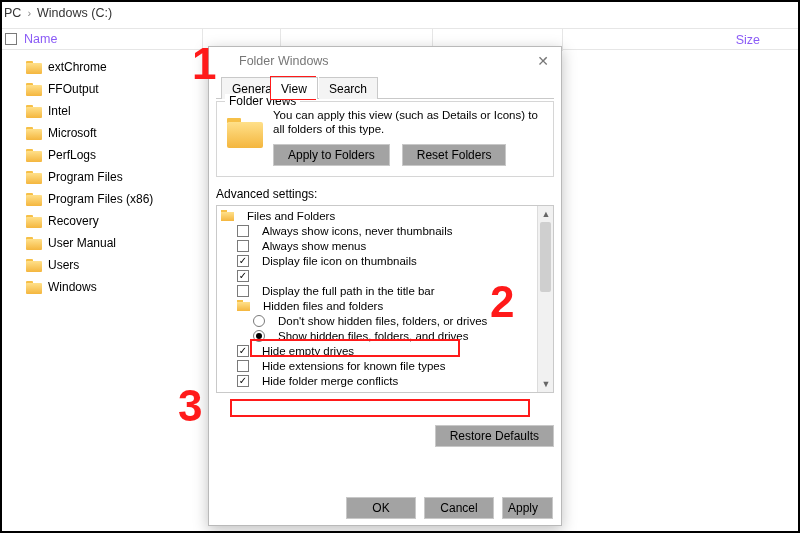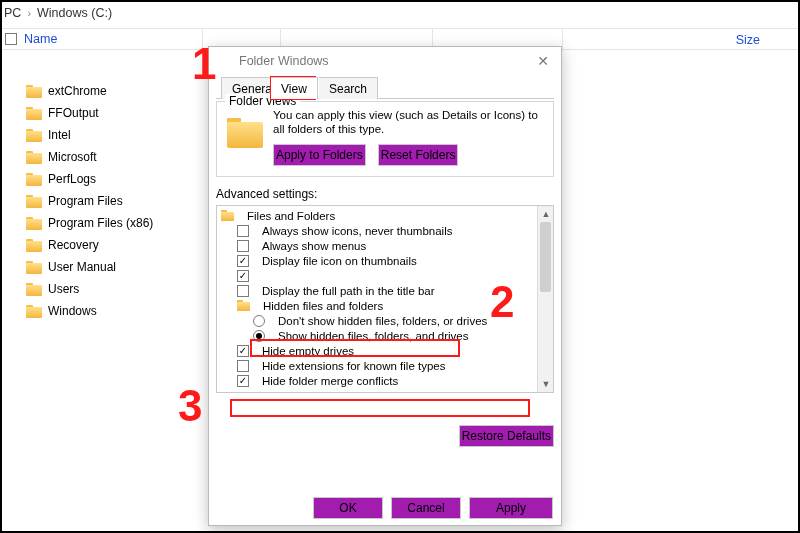"Name" .columns { color: #1d4ed8 -> #8b5cf6 }
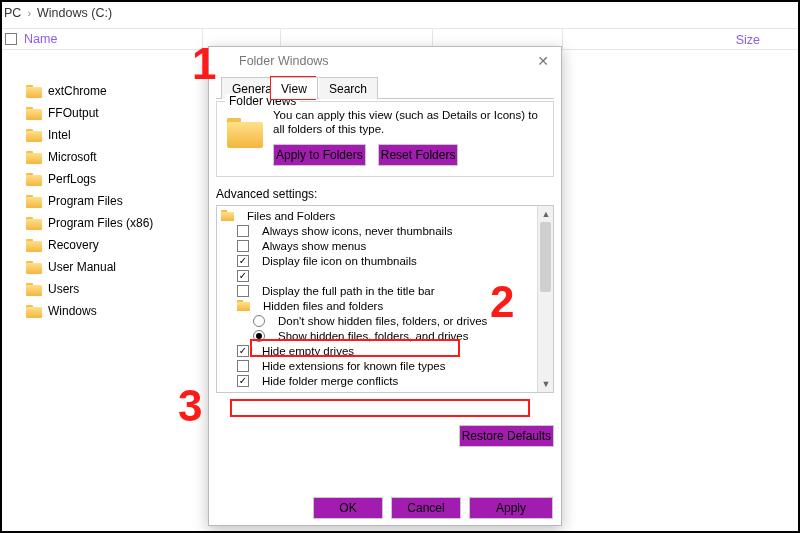"extChrome" .explorer-list { margin-top: 24px -> none }
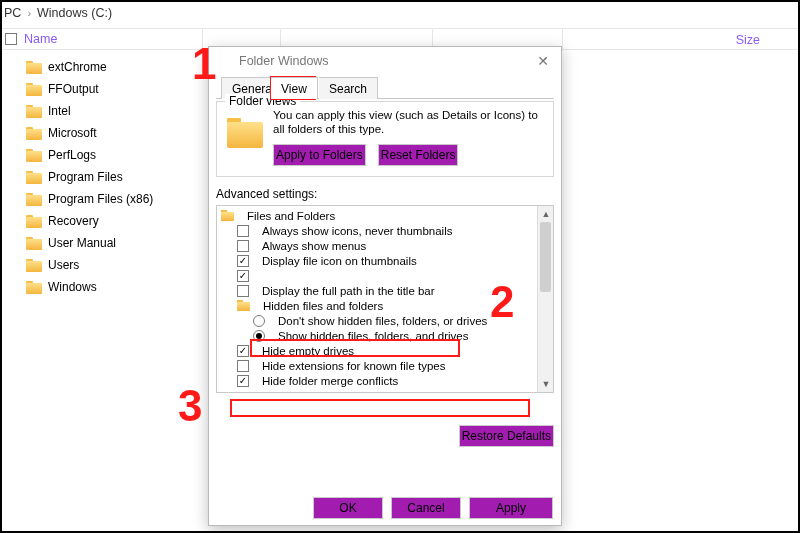"Apply to Folders" .winbtn { background: #a21caf -> #a3a3a3; padding: 0 2px -> 0 14px }
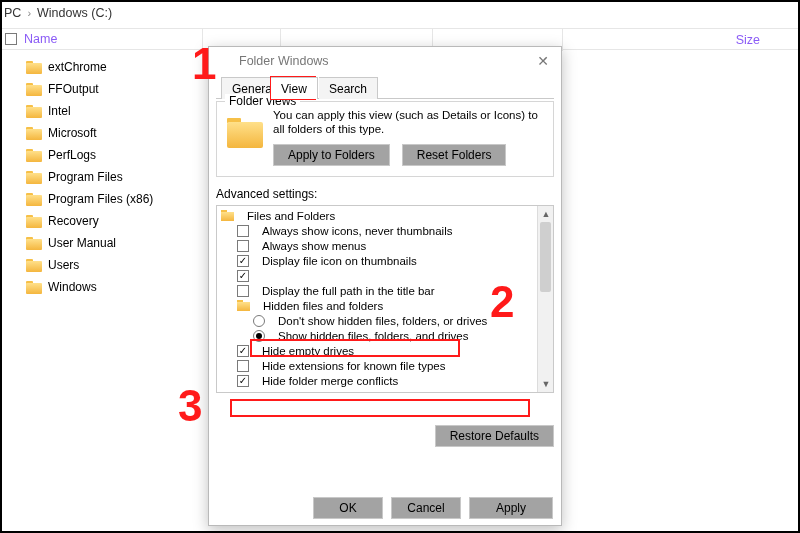"Apply" div.winbtn { justify-content: center -> flex-end; width: 84px -> 51px }
